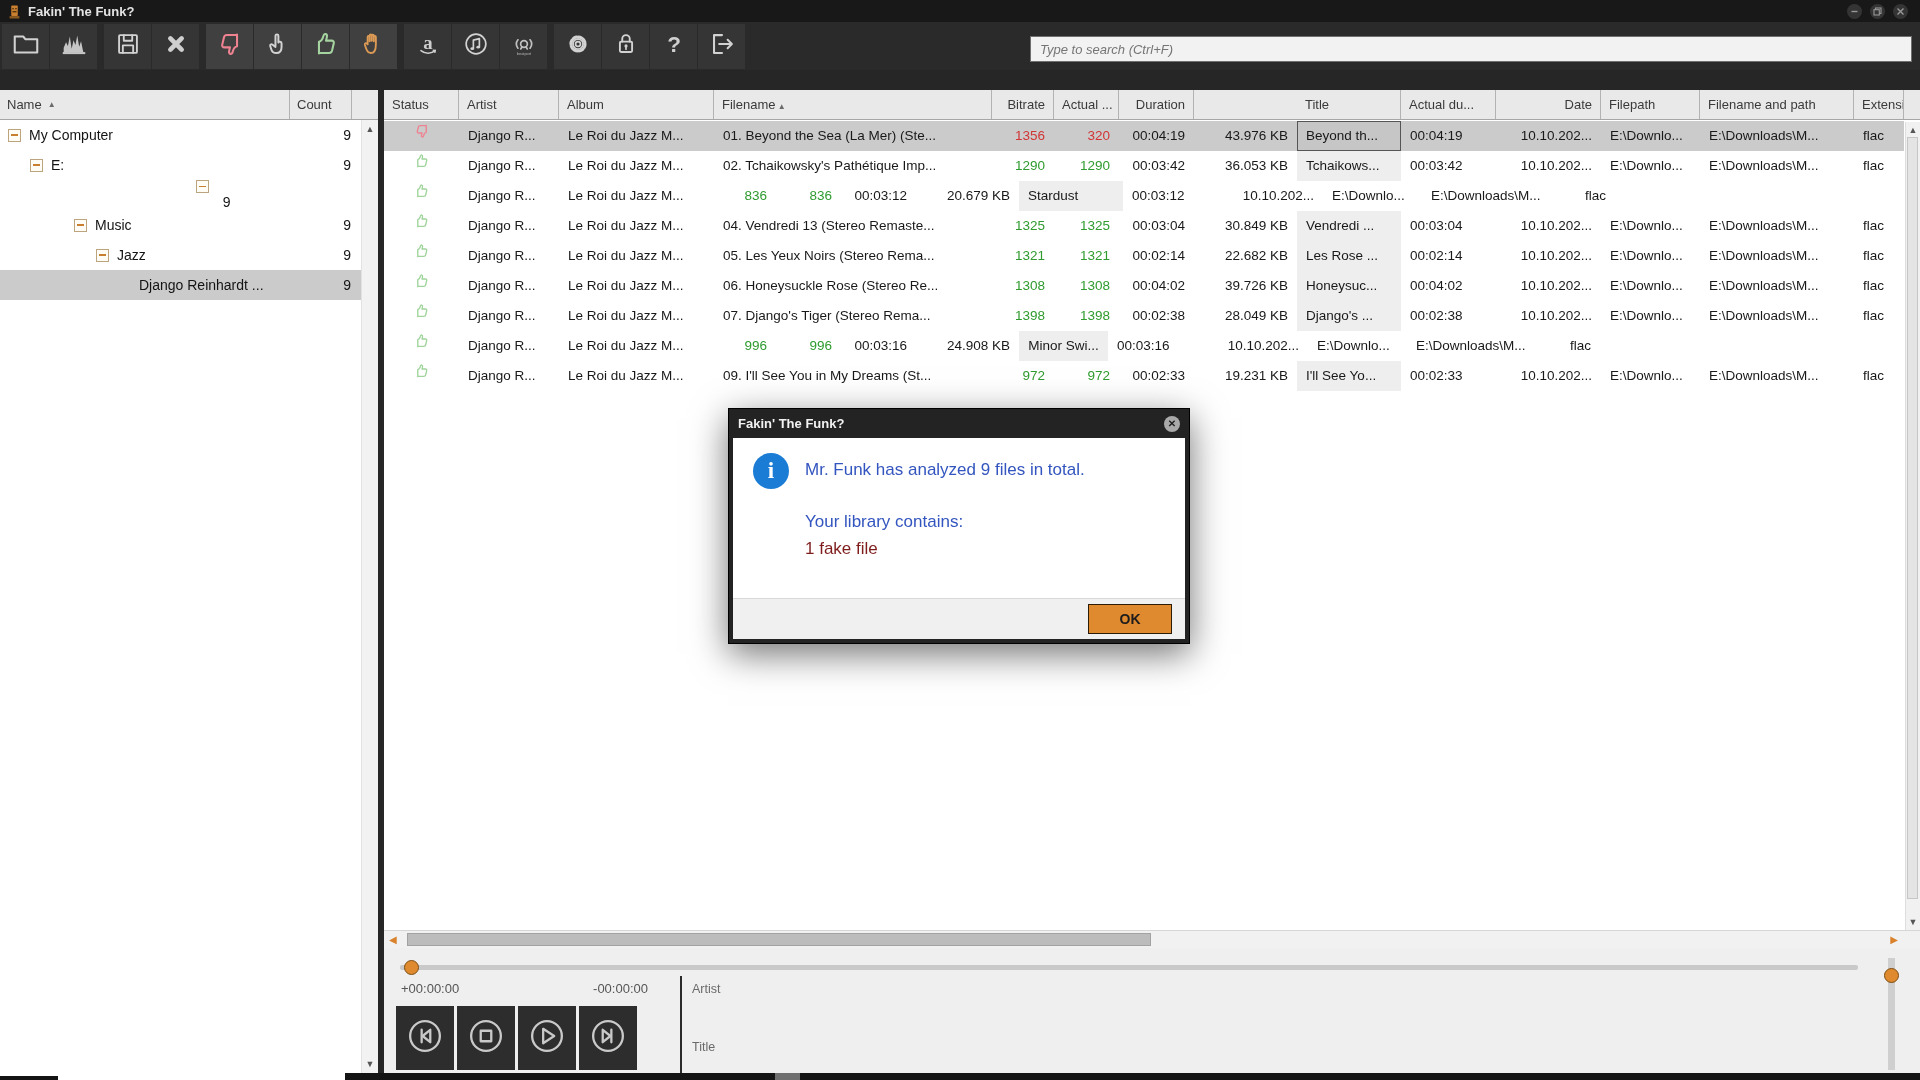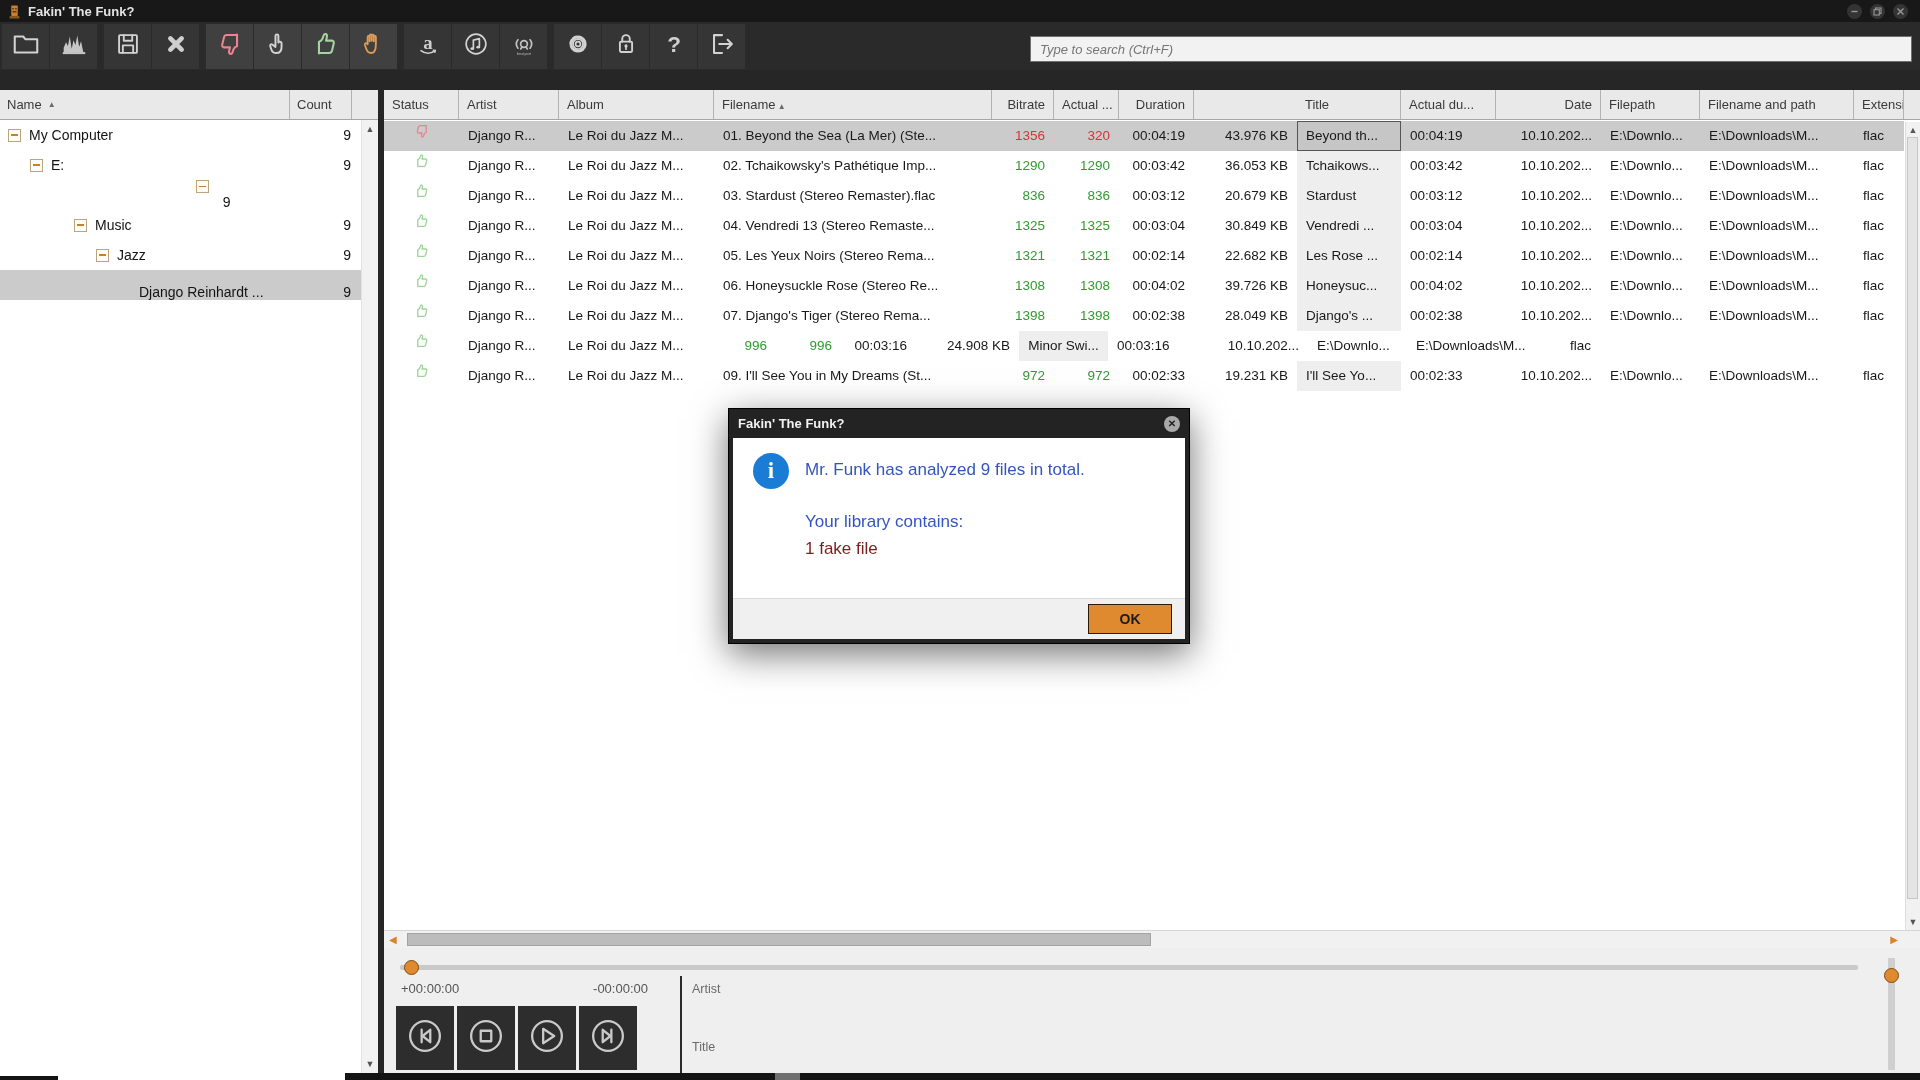"03. Stardust (Stereo Remaster).flac" div.t-cell { html: <div>03. Stardust (Stereo Remaster).flac</div> -> none }
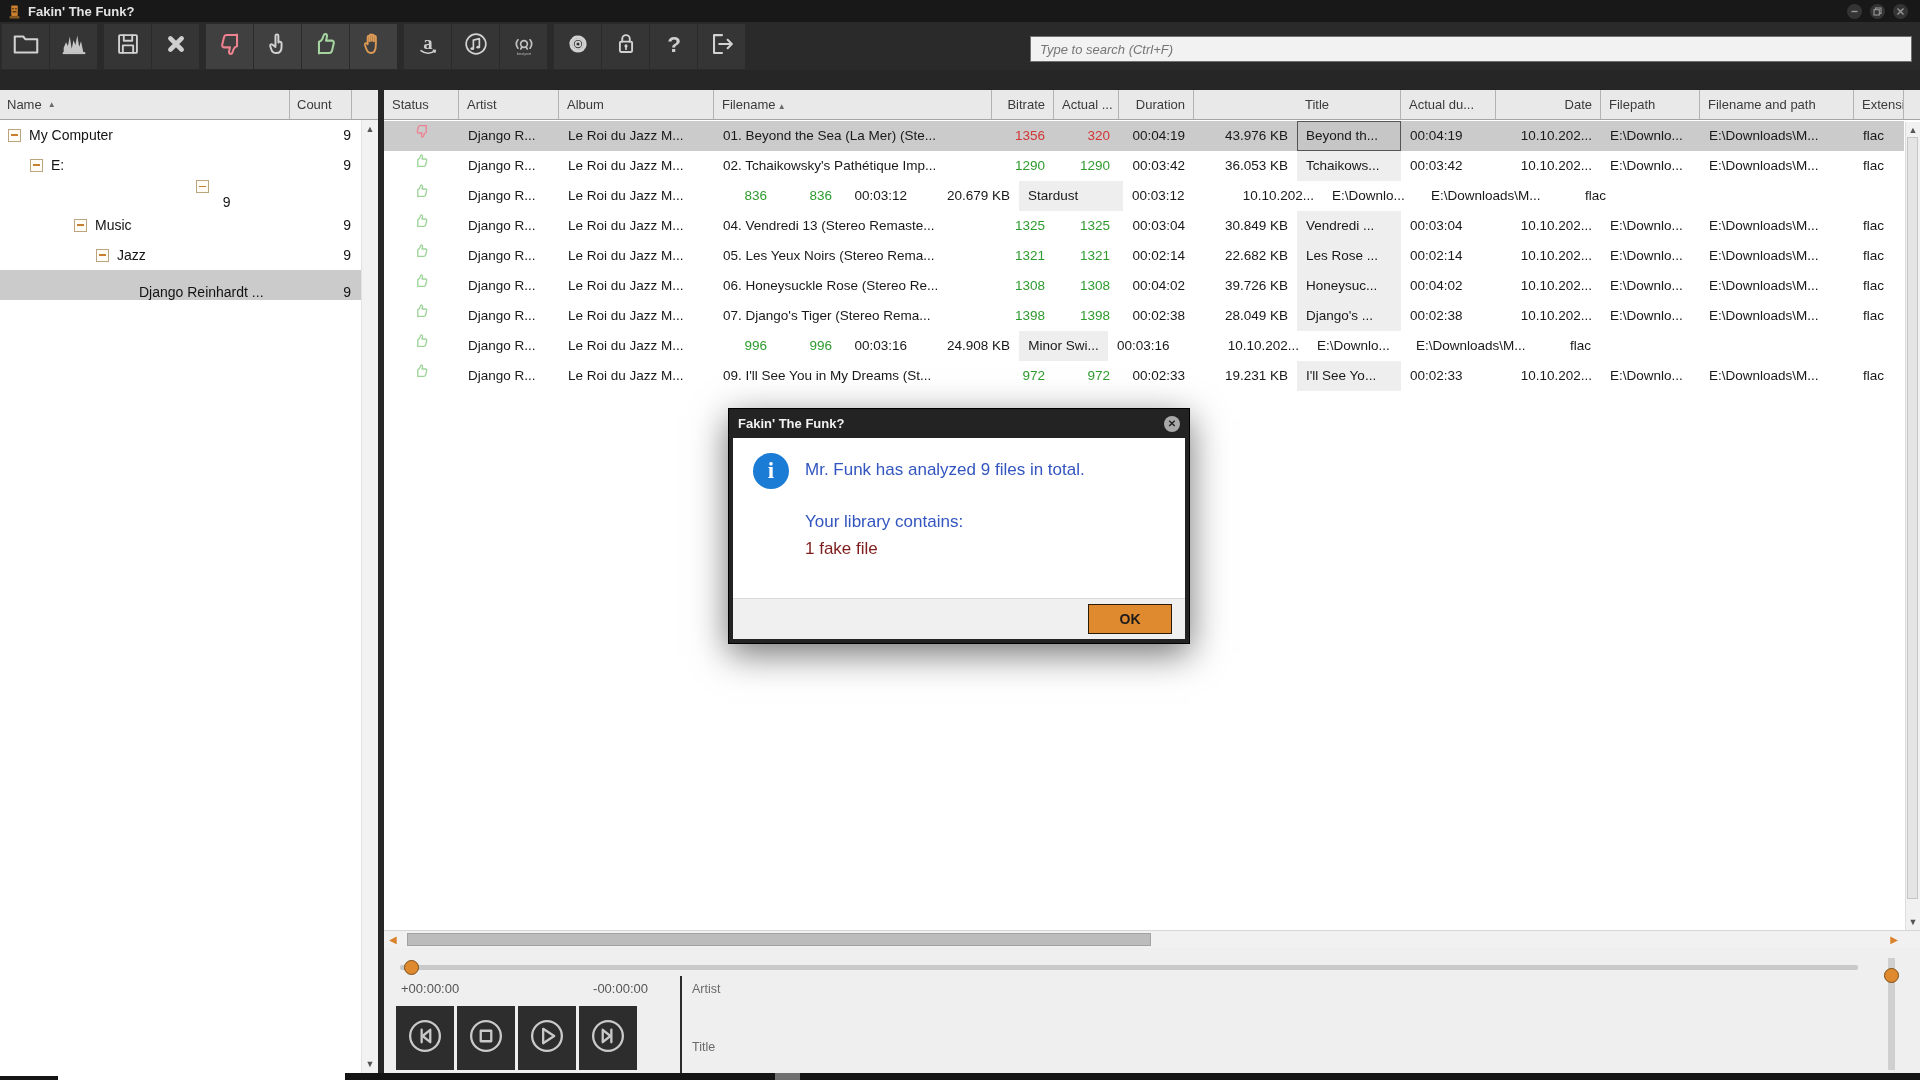"Django Reinhardt ..." .tree-item.selected { align-items: flex-end -> none }
